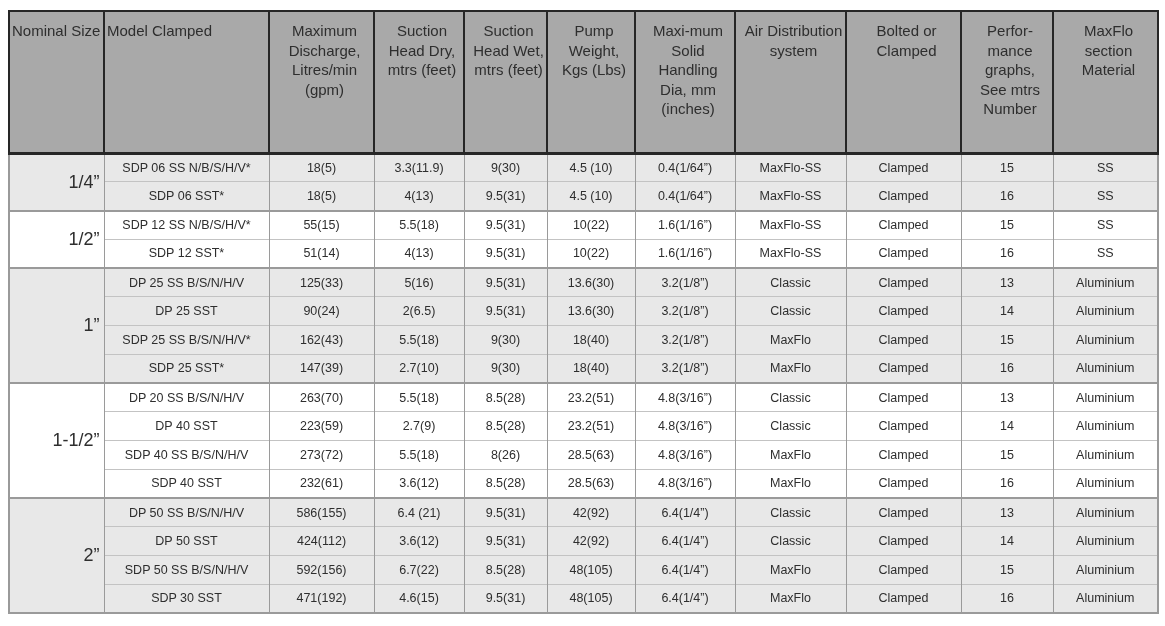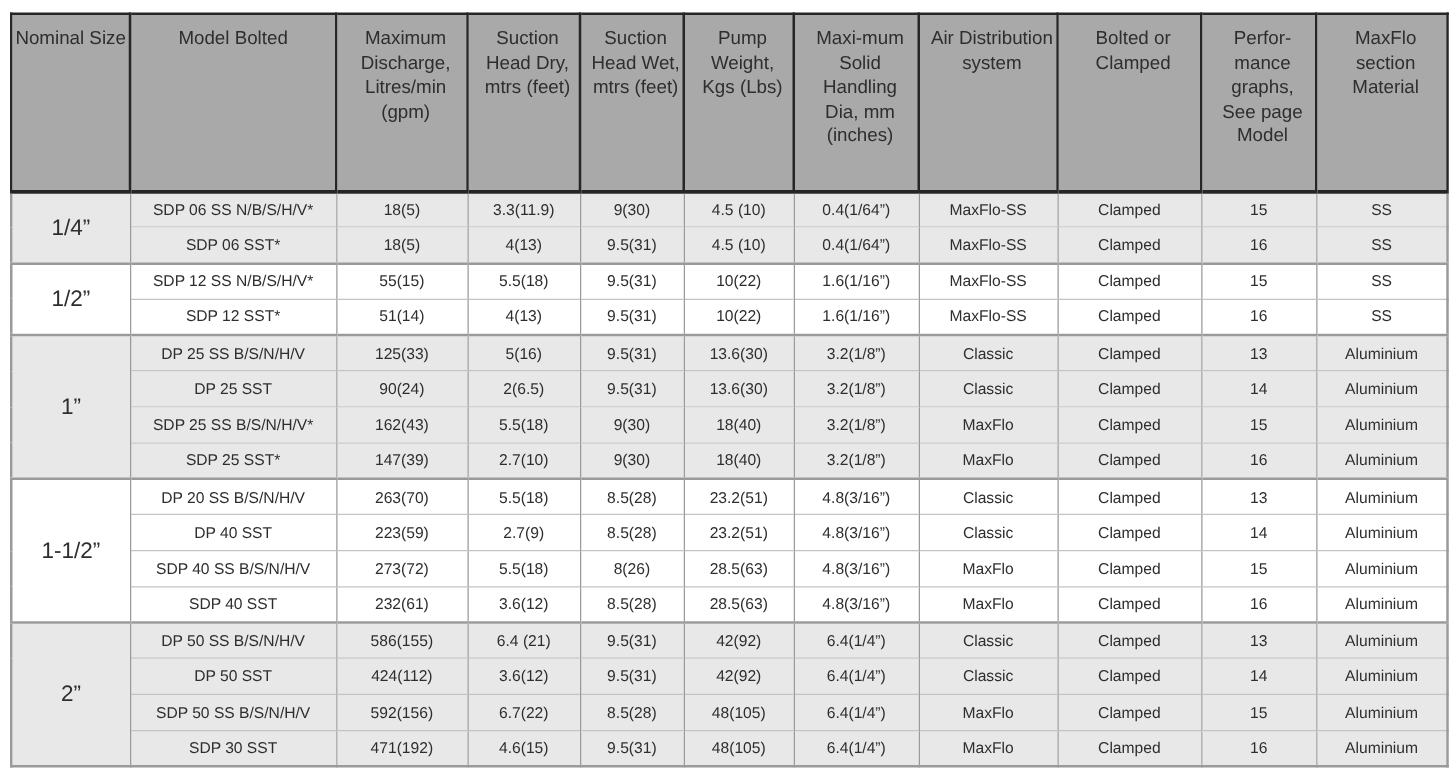"Nominal Size" th.center { text-align: center -> left }
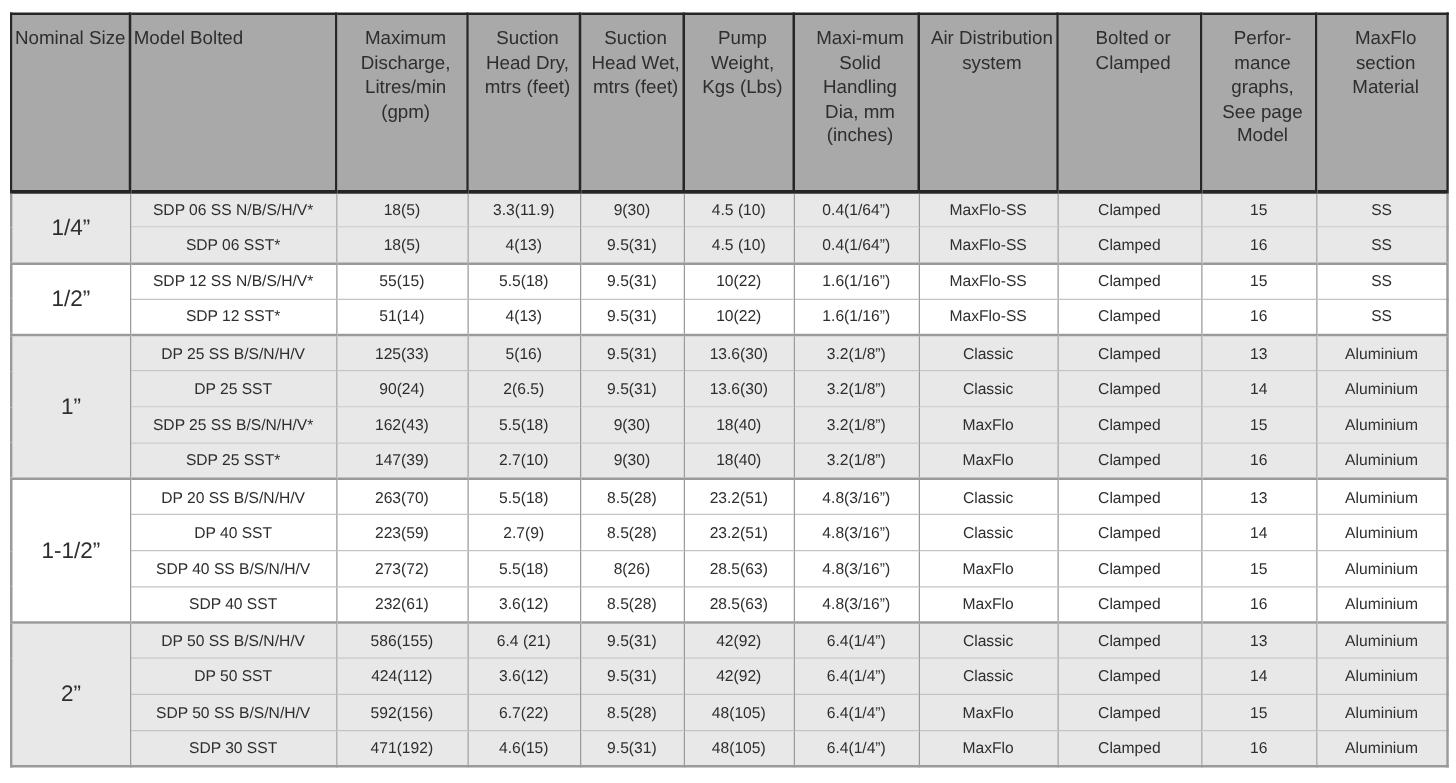"Model Bolted" th.center { text: Bolted -> Clamped }
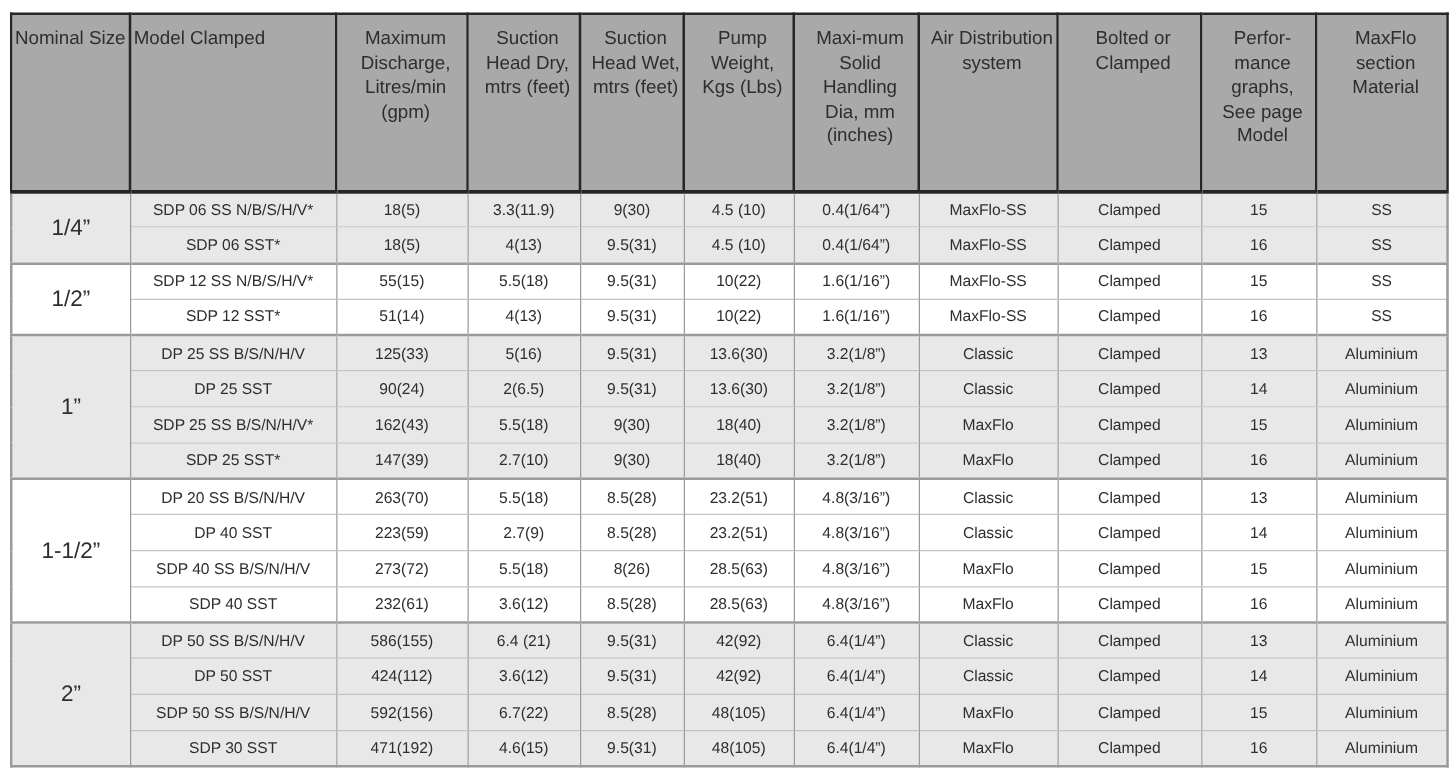"Perfor-mance graphs, See page Model" th { text: page Model -> mtrs Number }
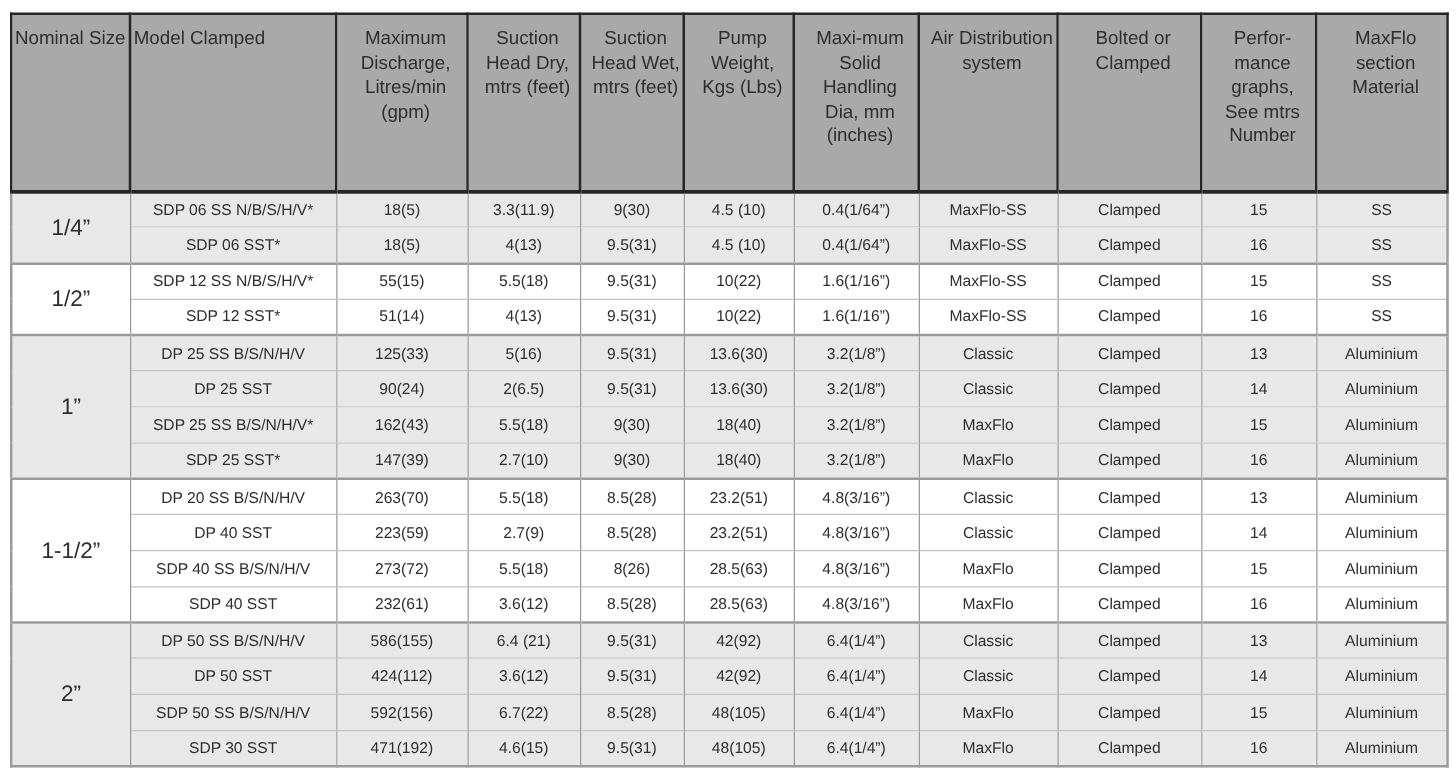"1/4”" td.nominal { text-align: none -> right }
